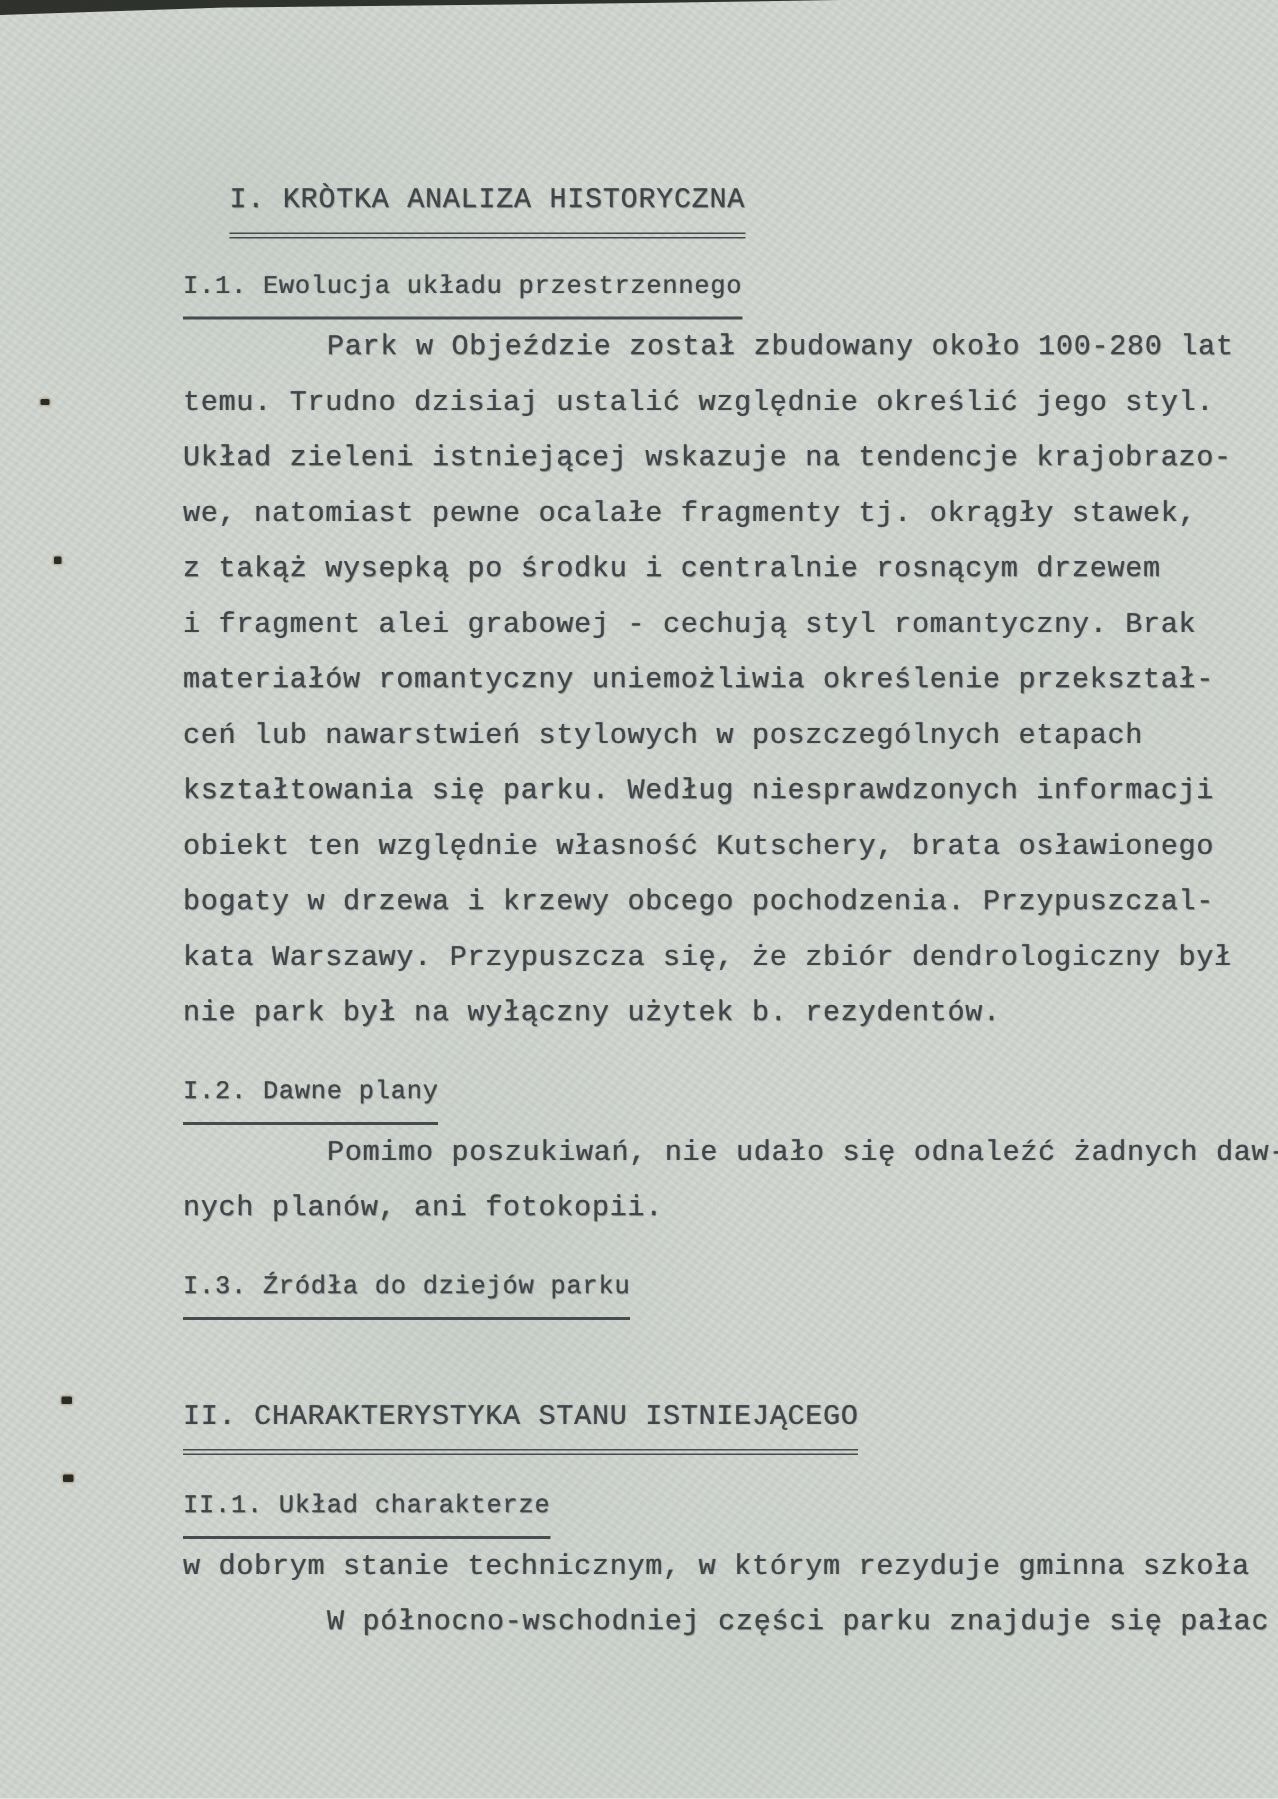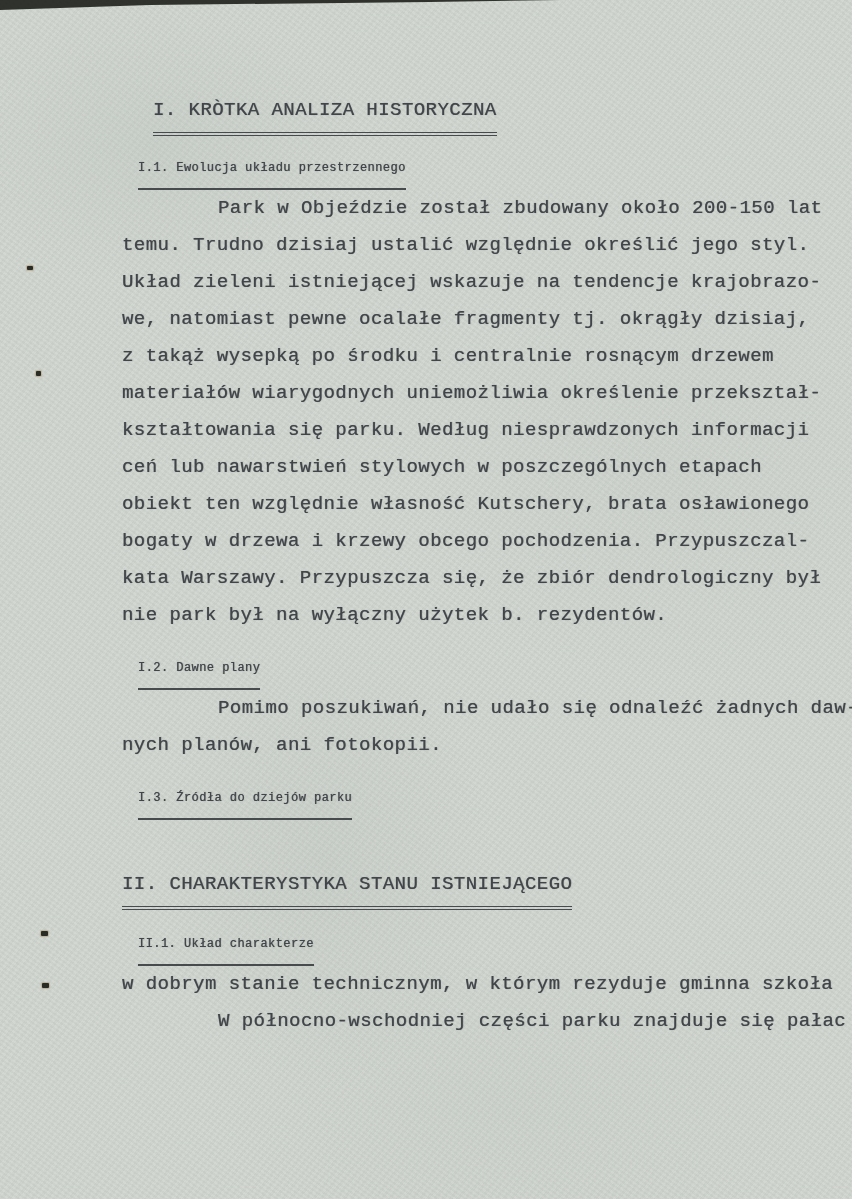"I. KRÒTKA ANALIZA HISTORYCZNA" .content { top: 92px -> 115px }
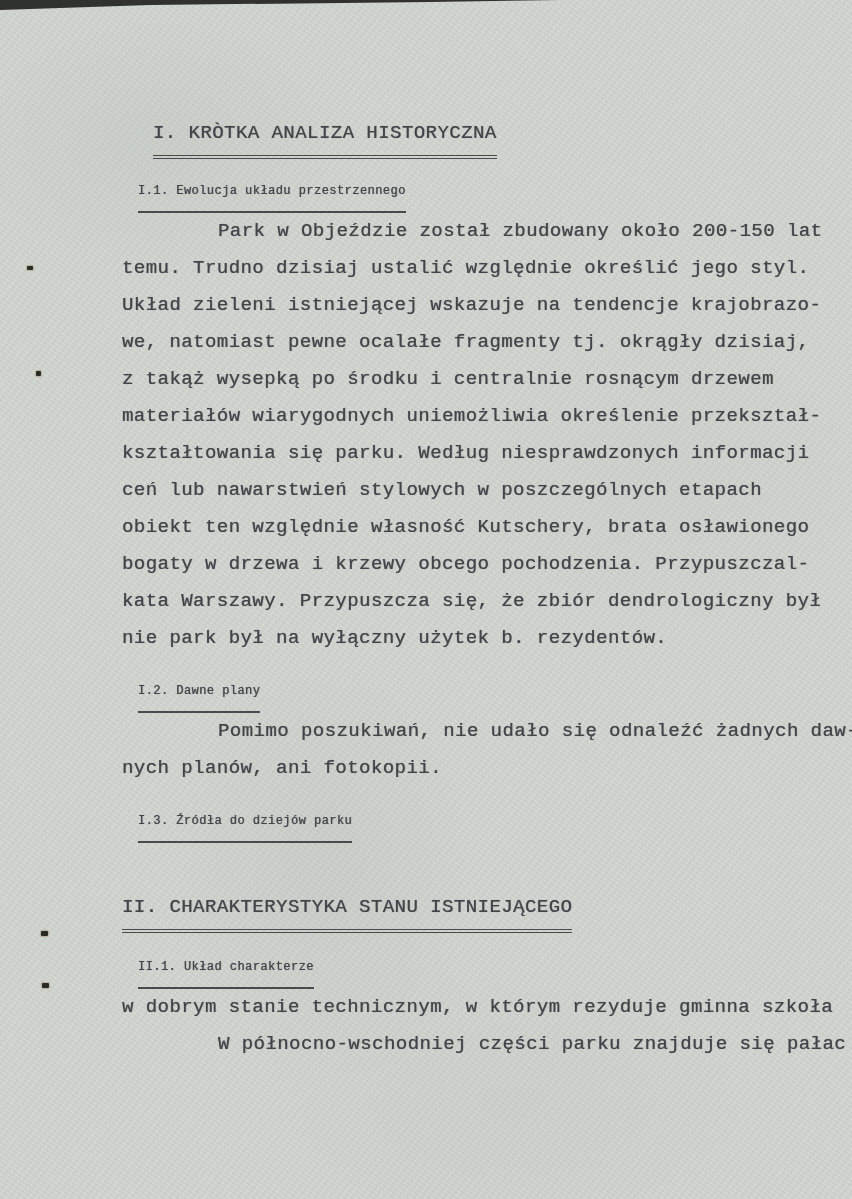"I.1. Ewolucja układu przestrzennego" .sub-heading { font-size: 12px -> 17px; margin: 16px 0 0 16px -> 16px 0 0 0 }
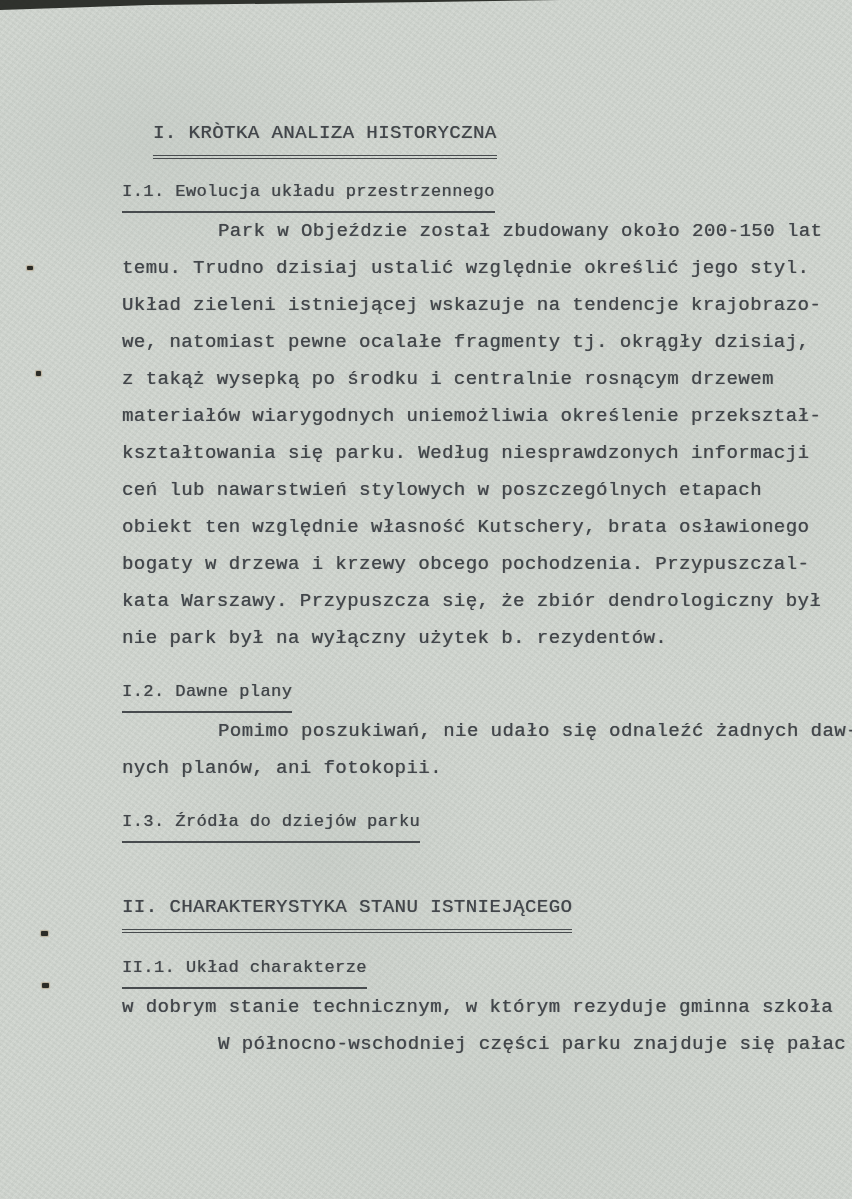"Park w Objeździe został zbudowany" div.line { text: 200-150 -> 100-280 }
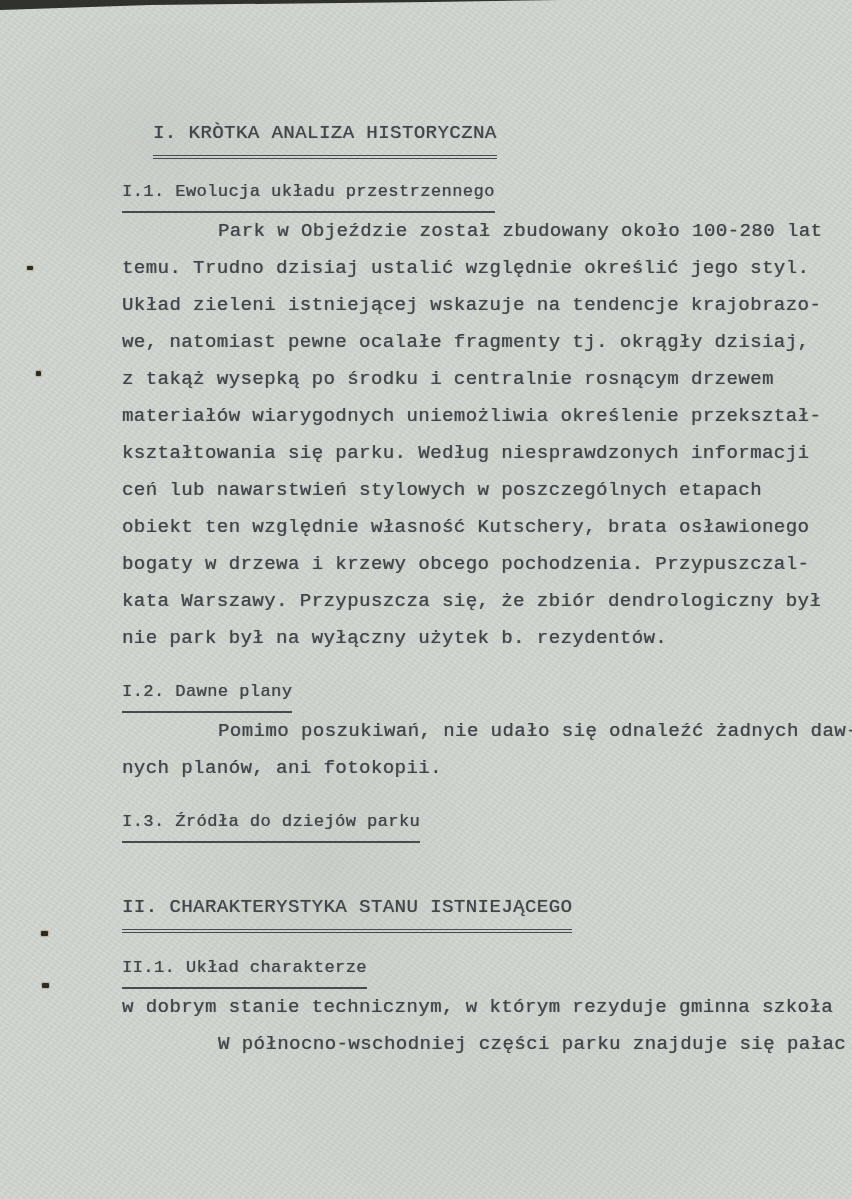"we, natomiast pewne ocalałe fragmenty" div.line { text: dzisiaj -> stawek }
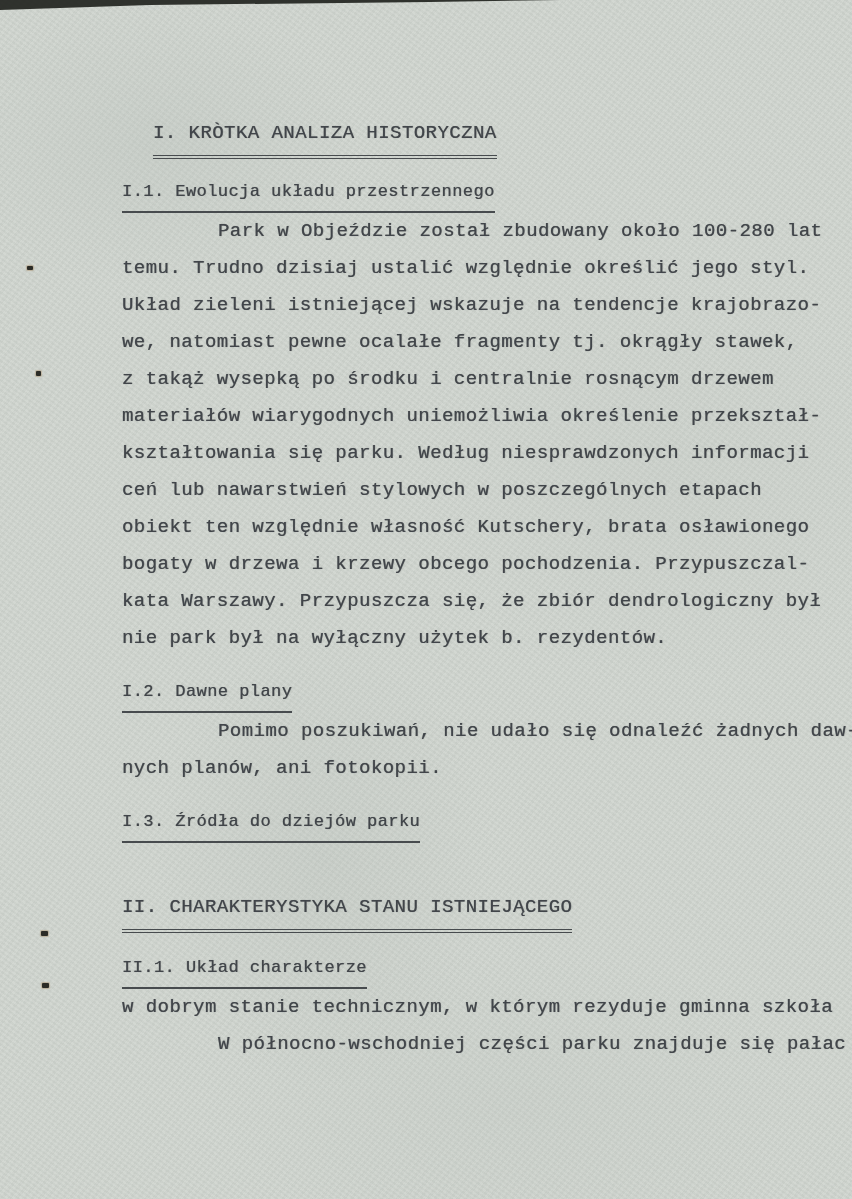"i fragment alei grabowej -" div.line { html: none -> <div>i fragment alei grabowej - cechują styl romantyczny. Brak</div> }
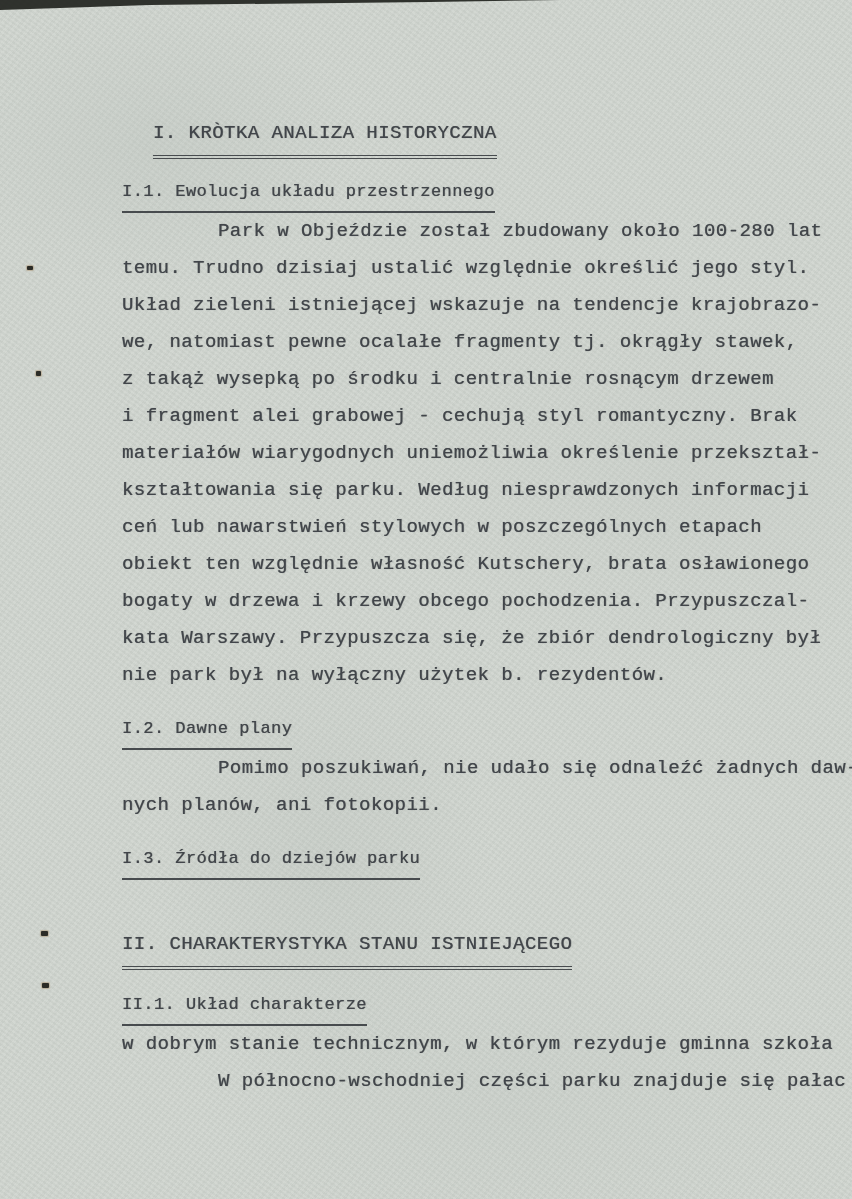"materiałów wiarygodnych uniemożliwia" div.line { text: wiarygodnych -> romantyczny }
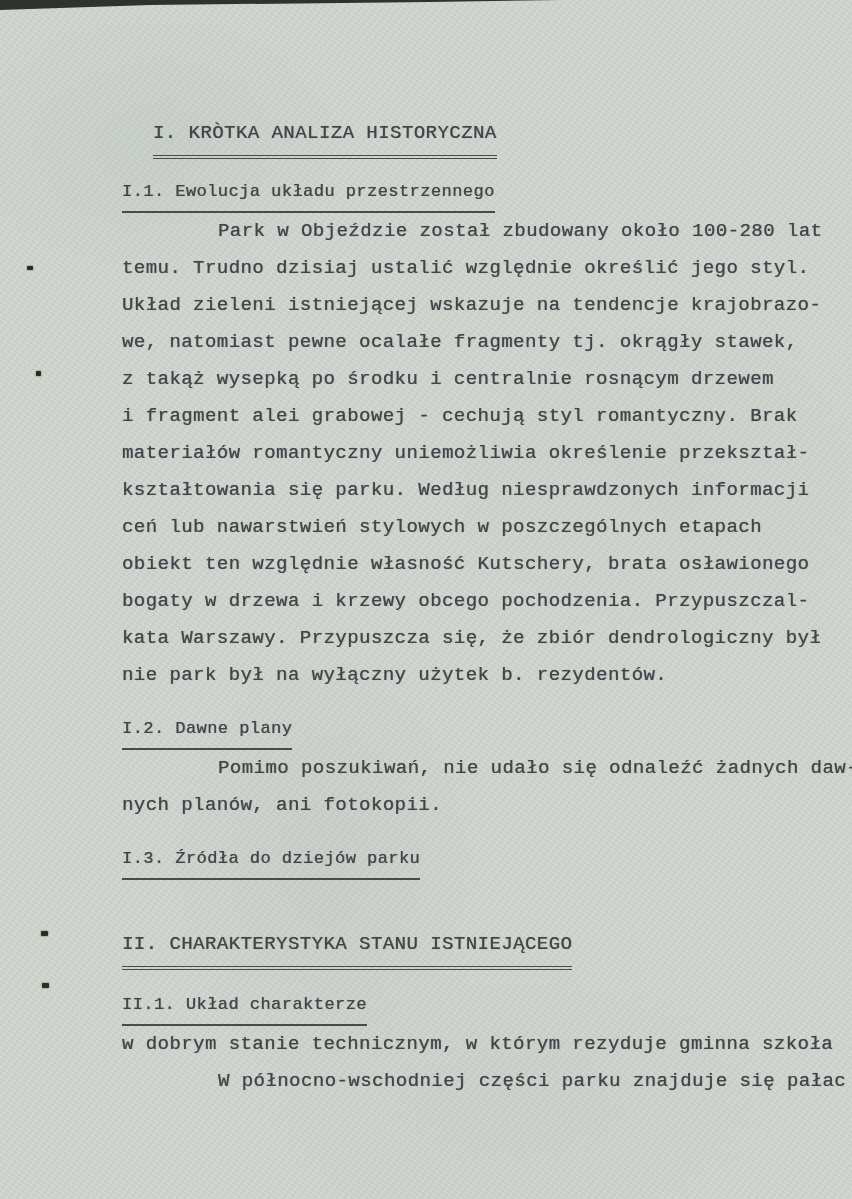"kształtowania się parku. Według" div.line { order: before "ceń lub nawarstwień stylowych w" -> after "ceń lub nawarstwień stylowych w" }
